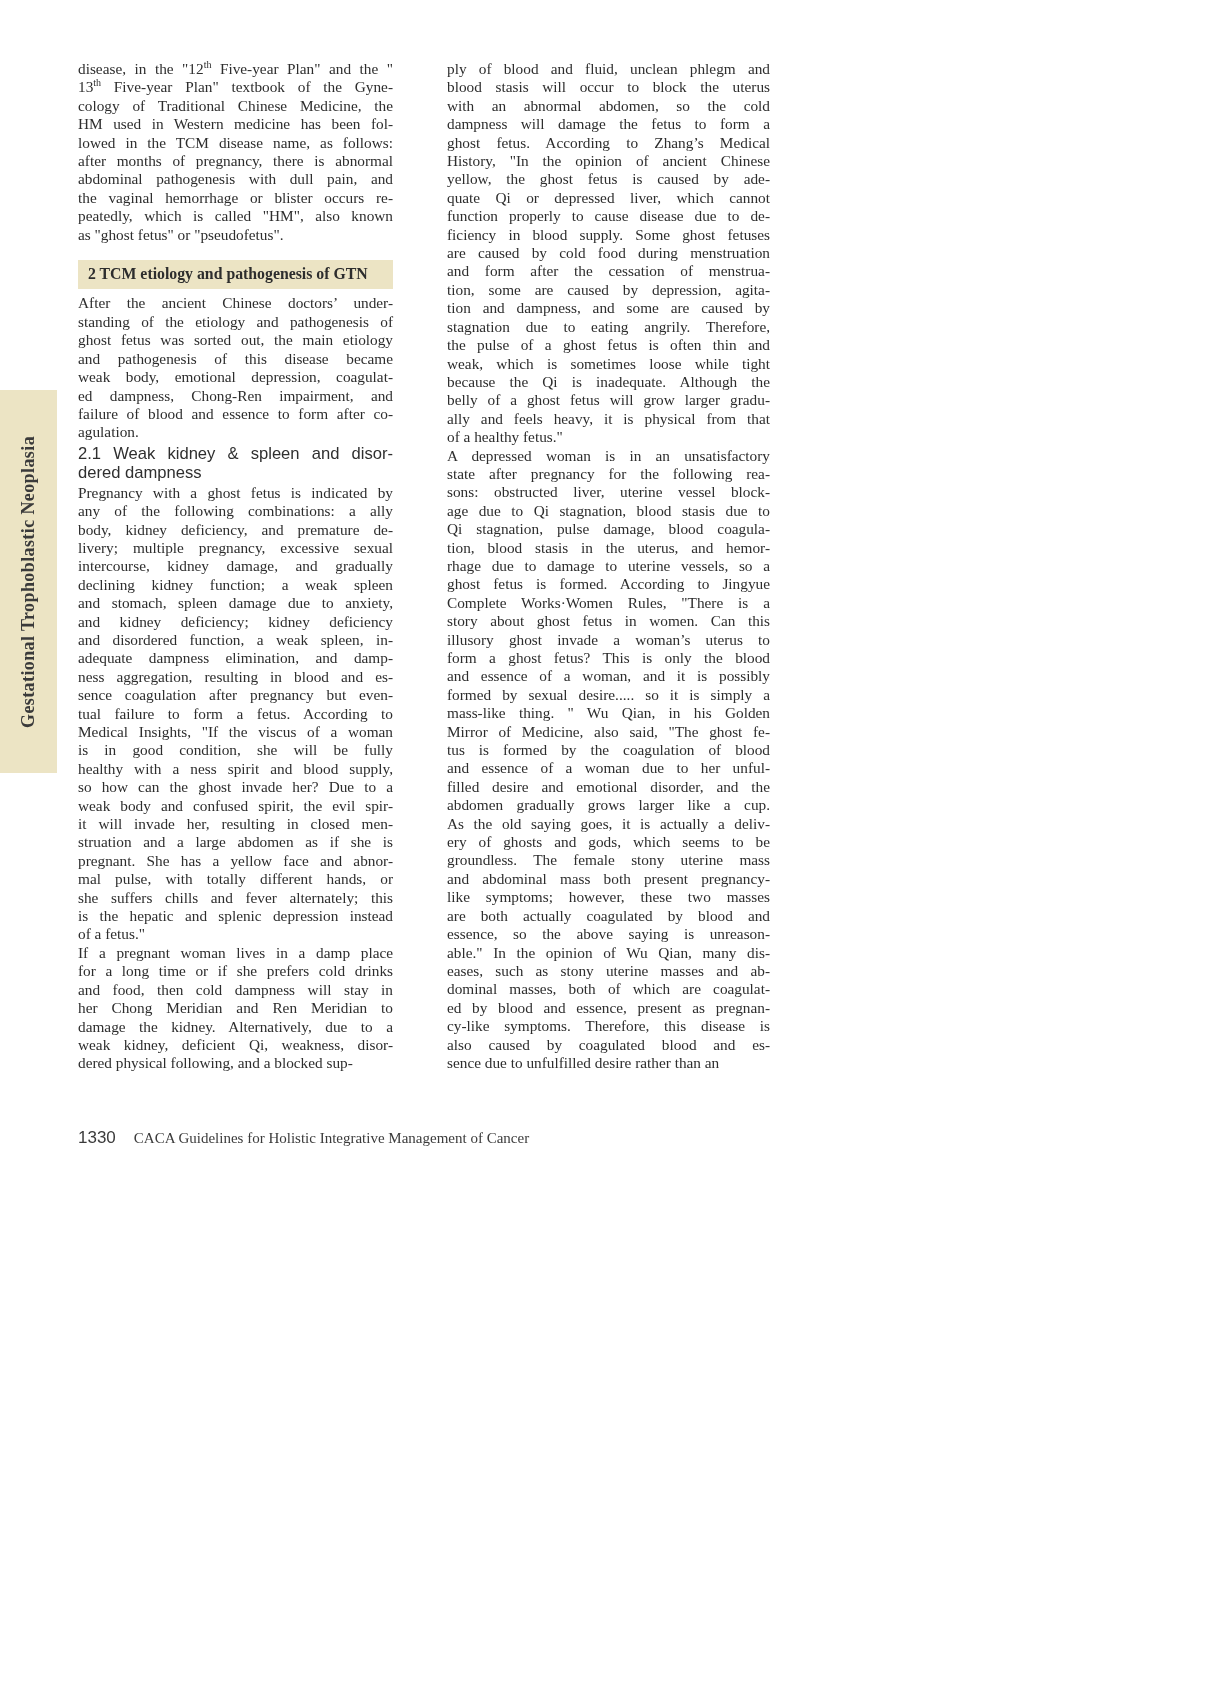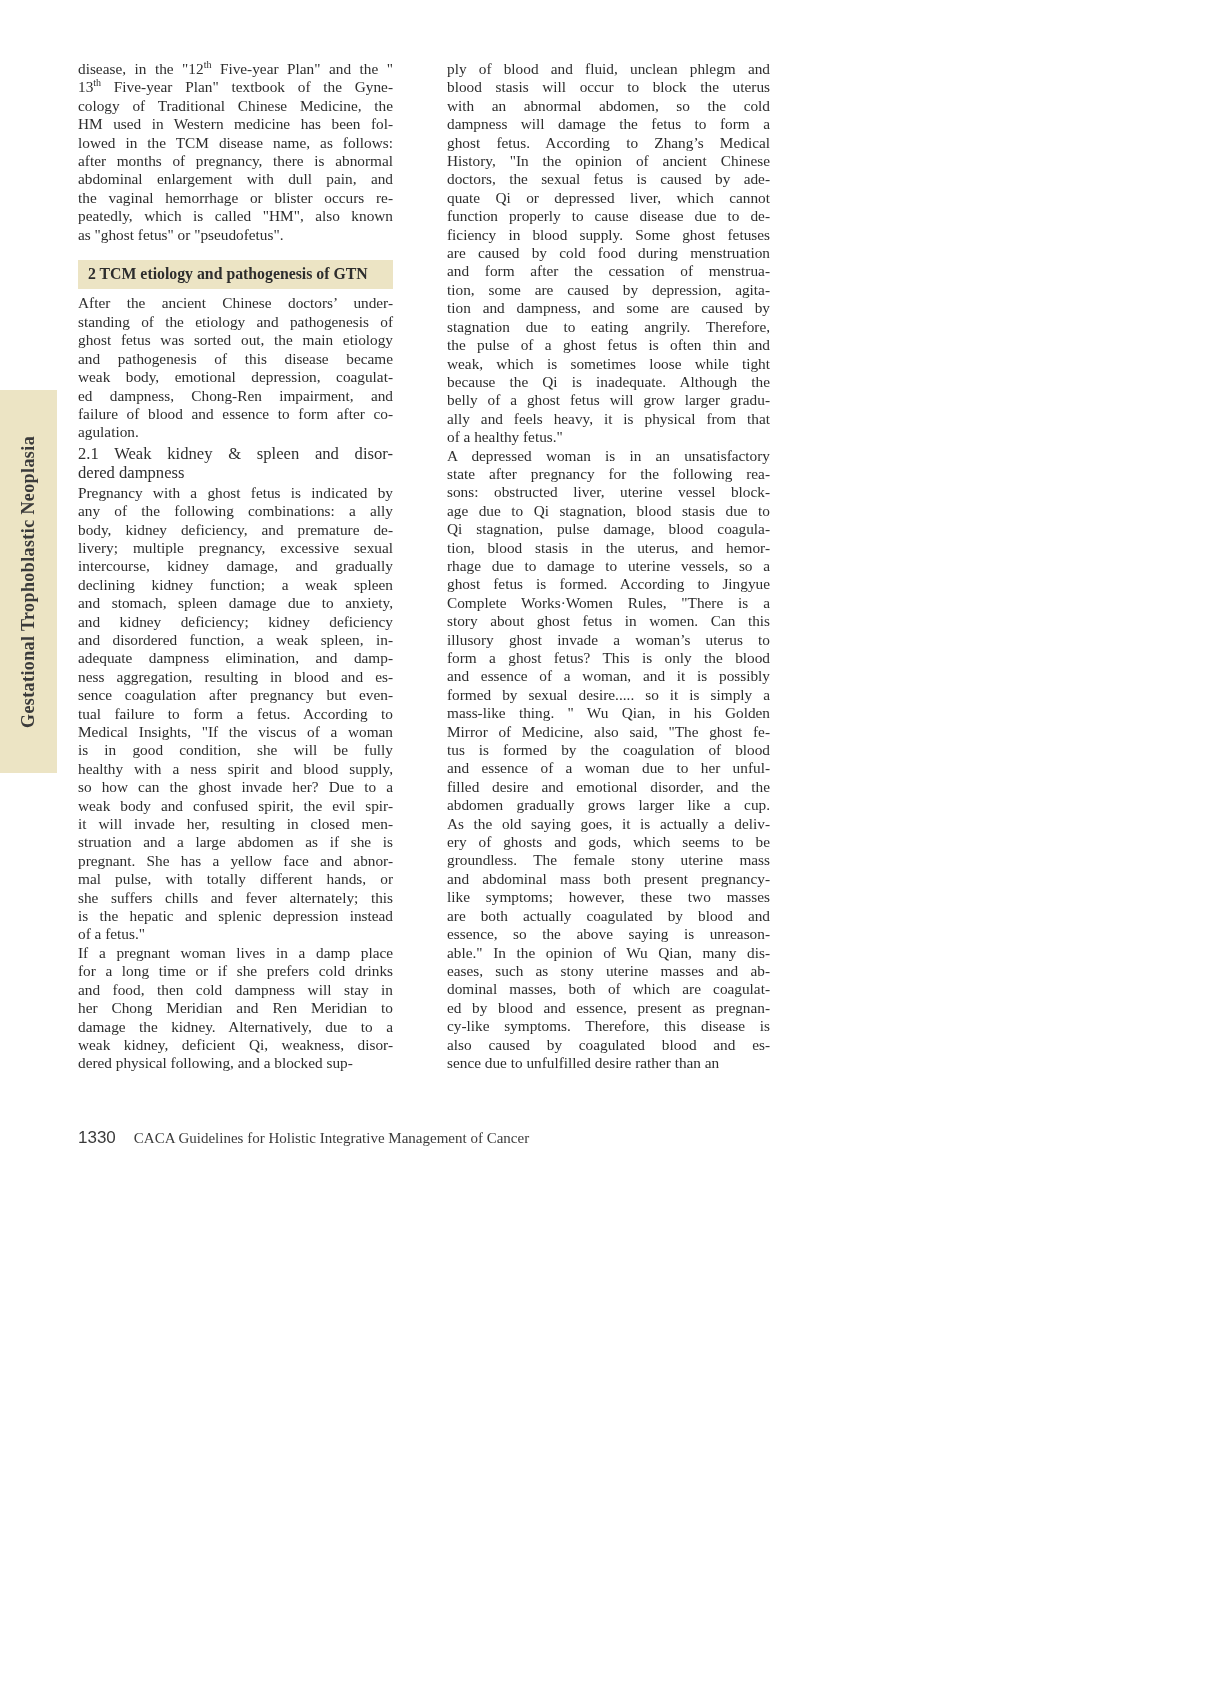"abdominal enlargement with dull pain," div.line { text: enlargement -> pathogenesis }
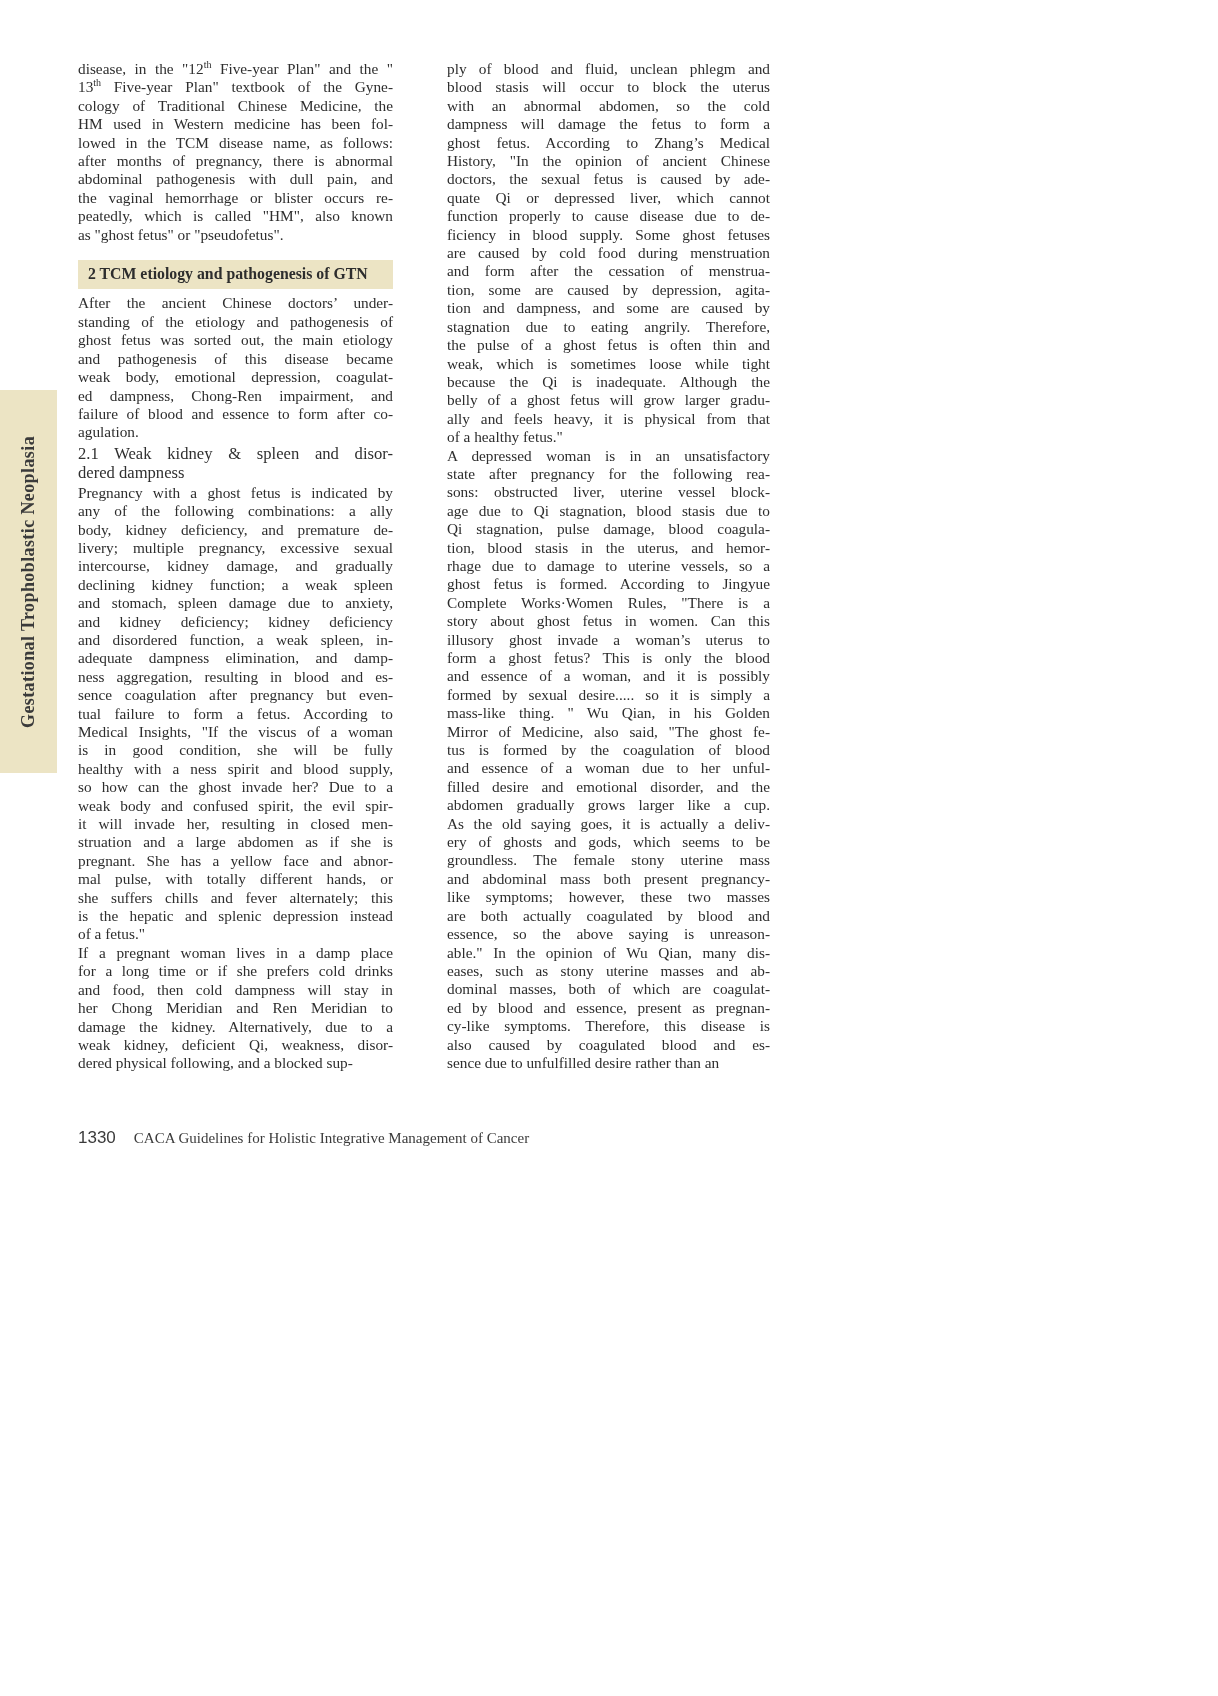"doctors, the sexual fetus is" div.line { text: doctors, the sexual -> yellow, the ghost }
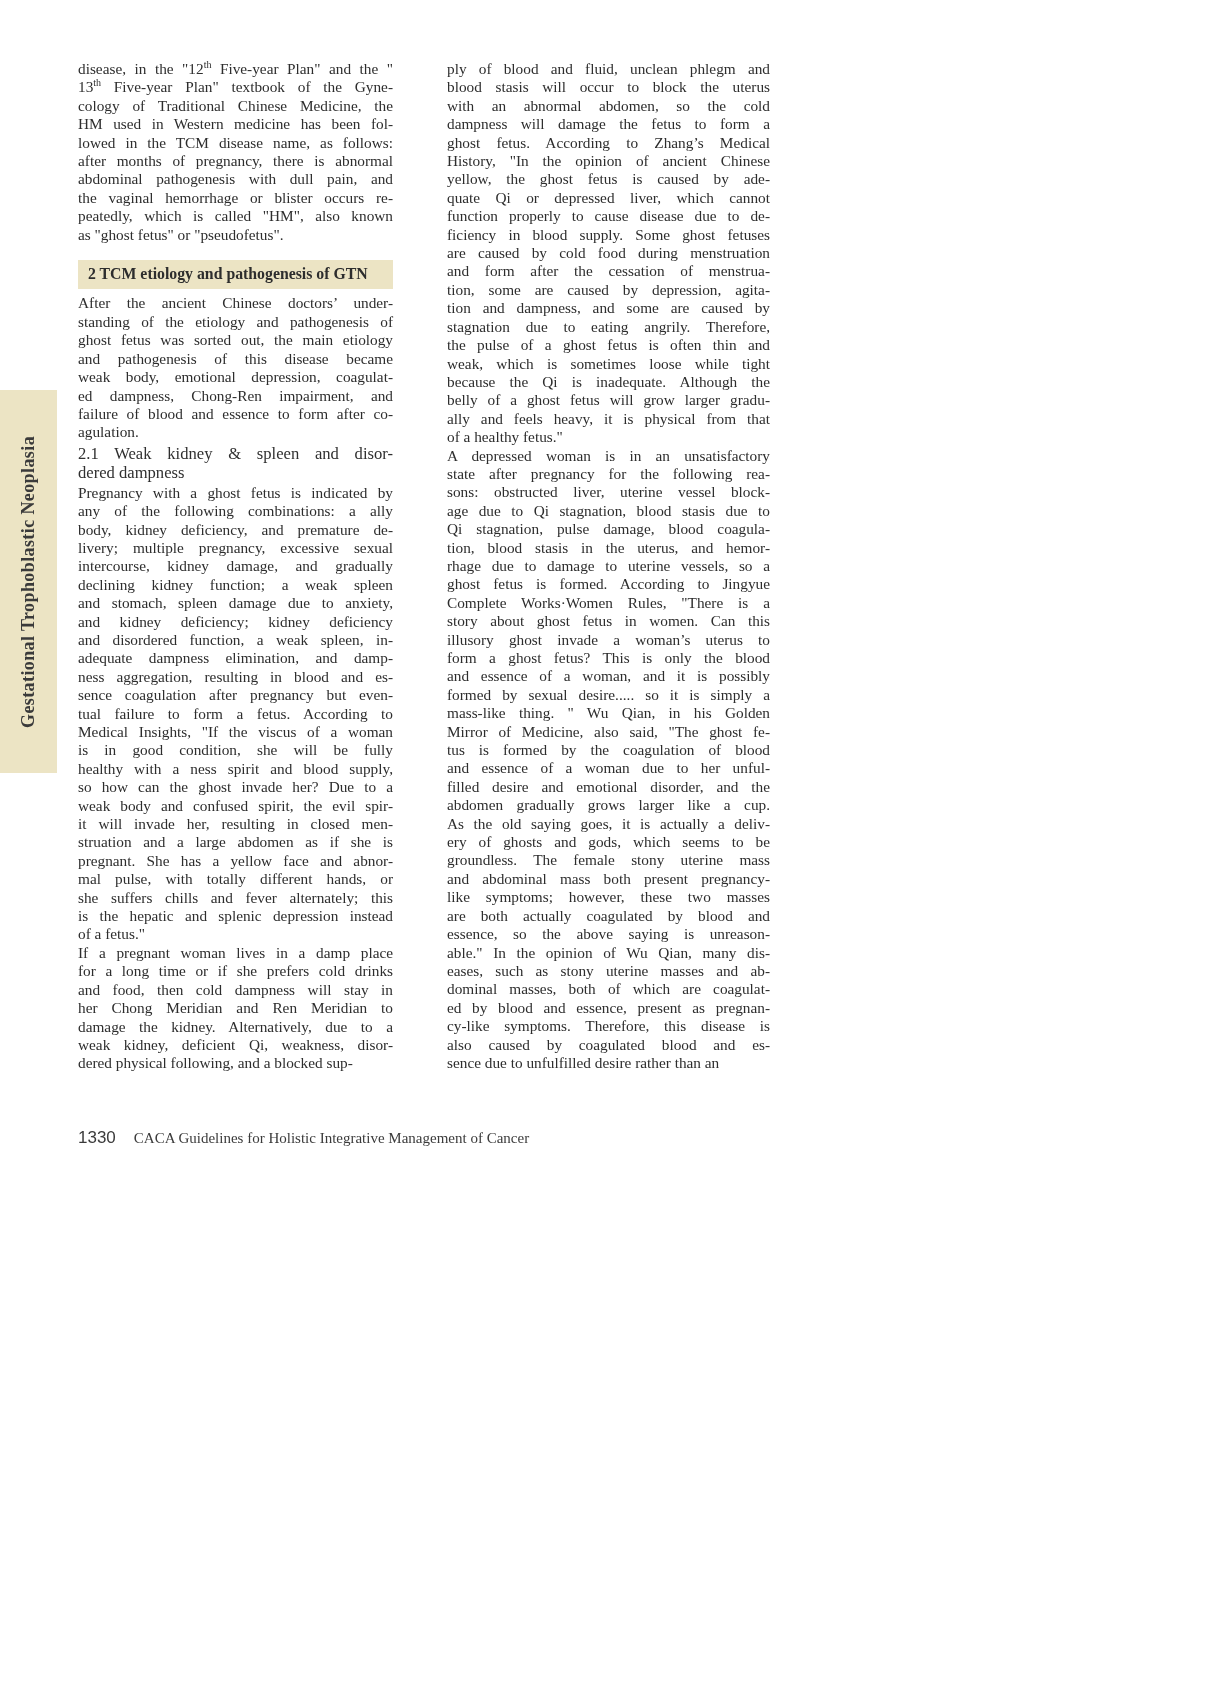"2.1 Weak kidney & spleen" .heading-sans .line { font-family: Liberation Serif, serif -> Liberation Sans, sans-serif }
